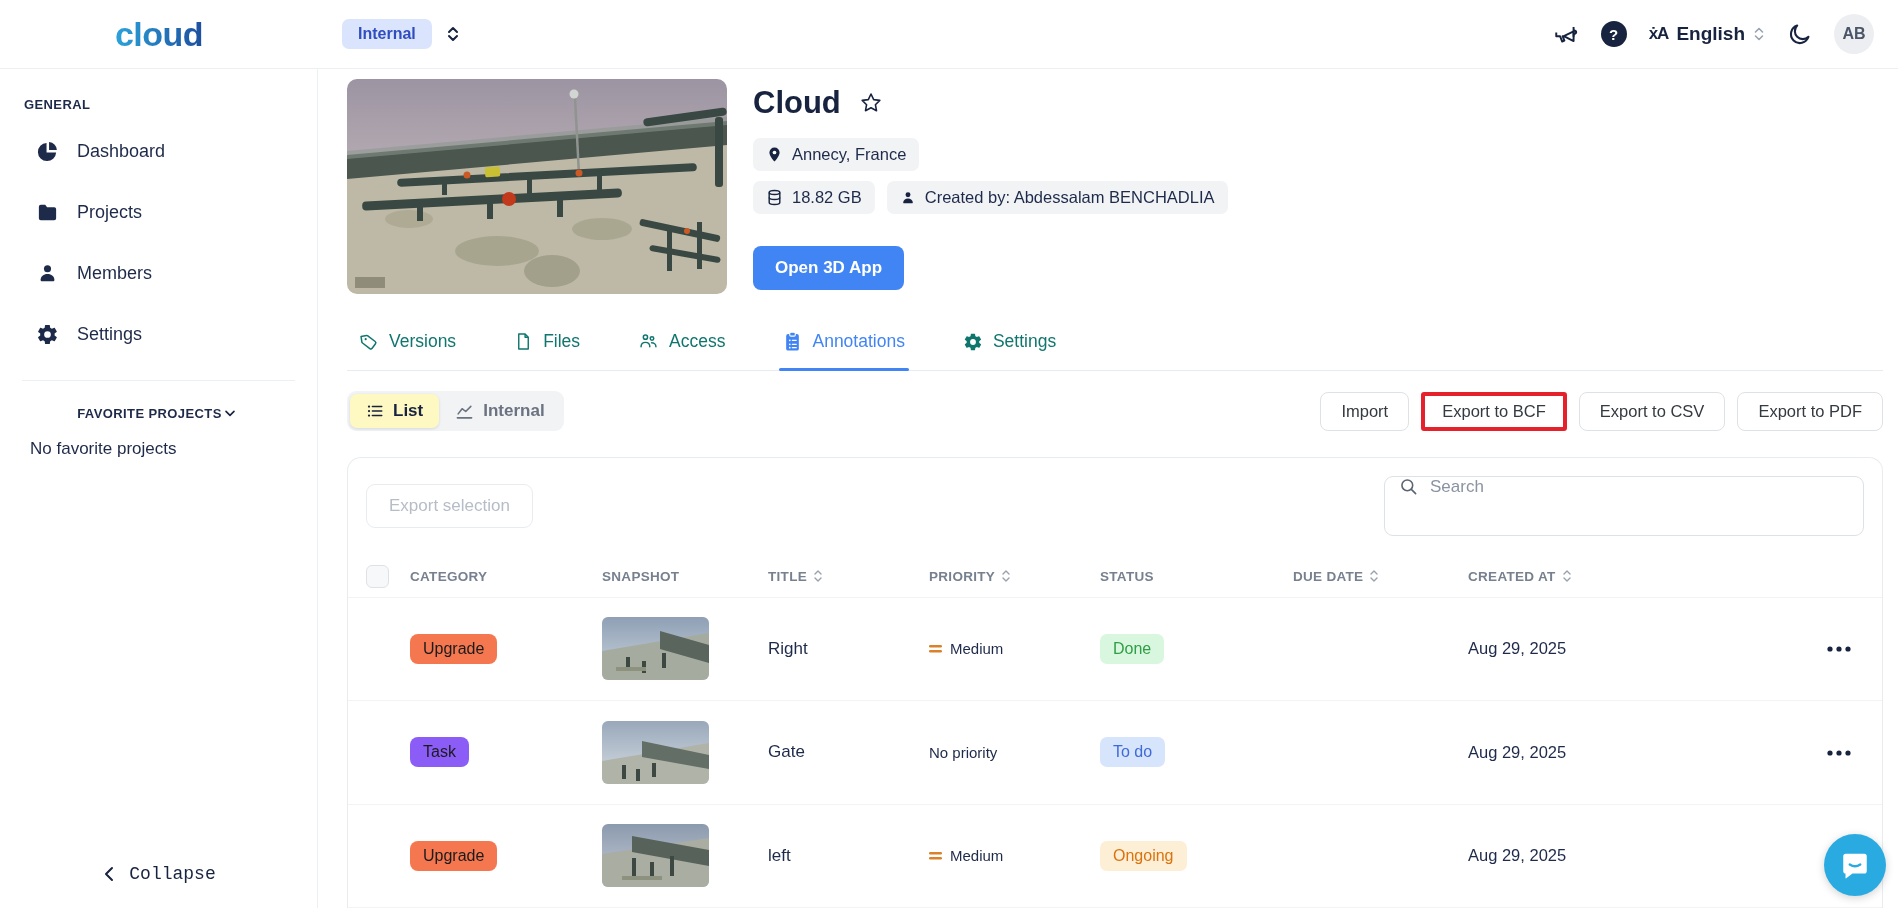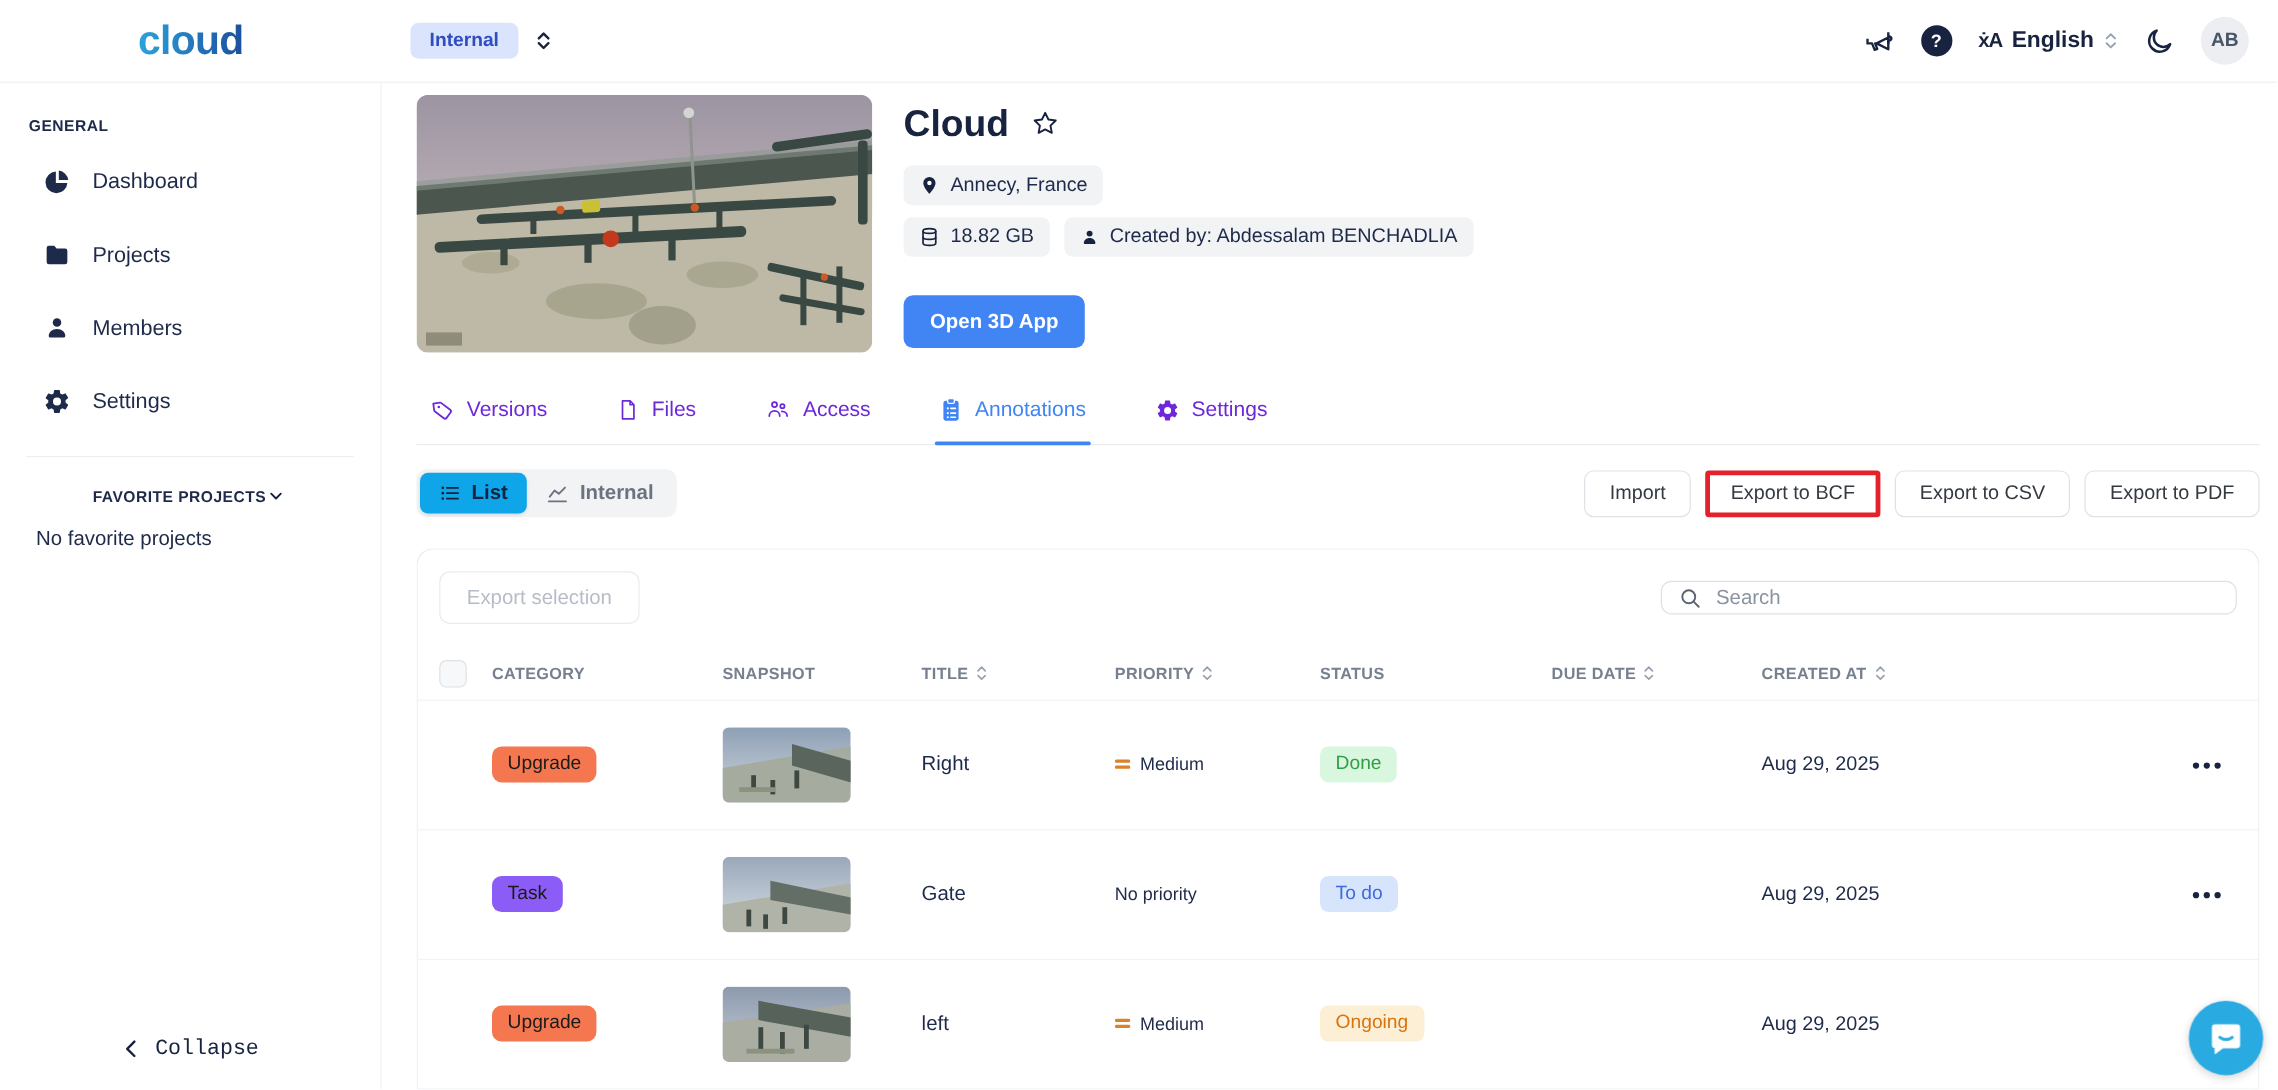"Versions" .tab { color: #6d28d9 -> #0f766e }
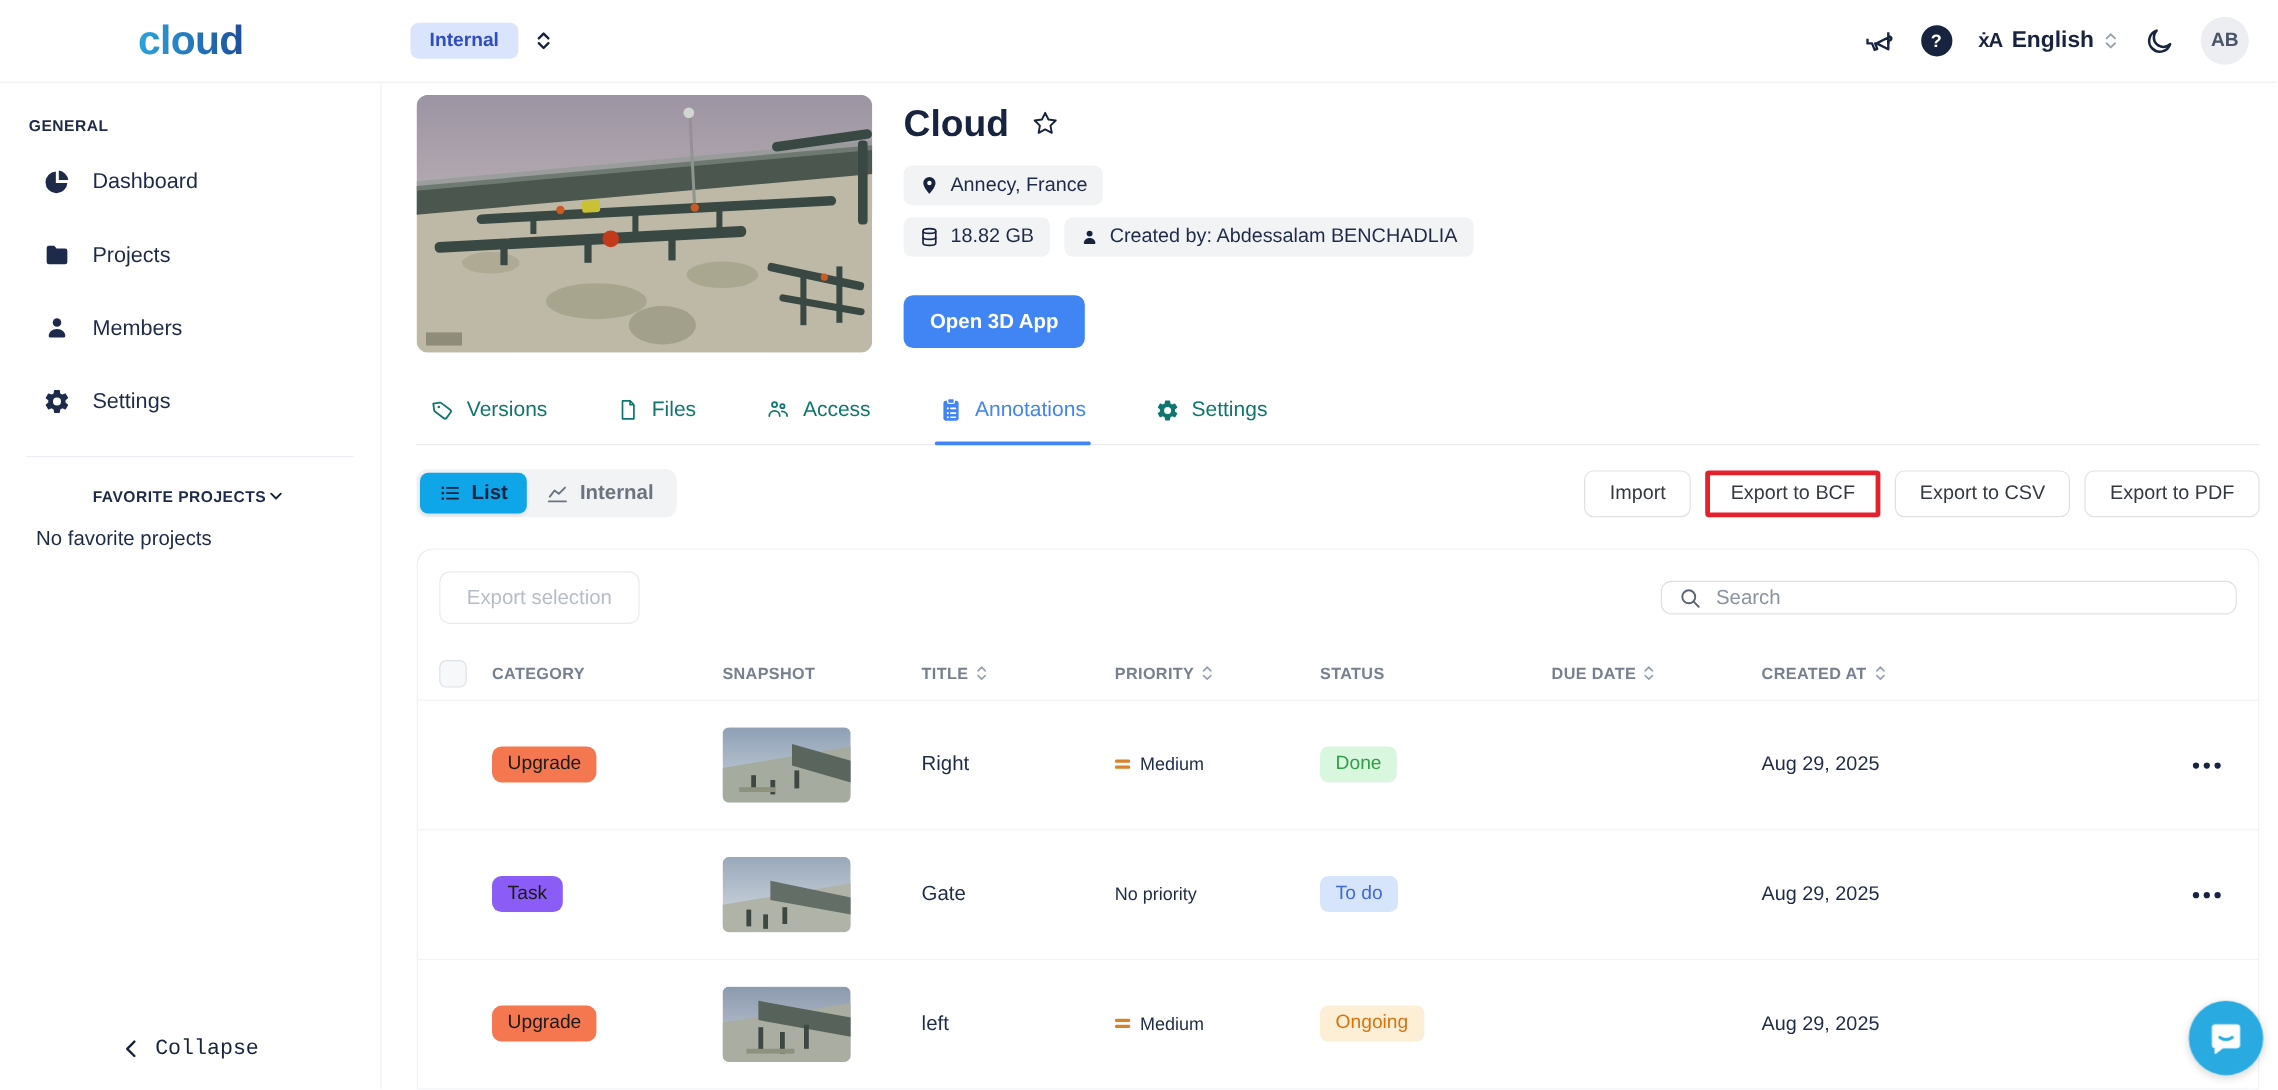"List" .seg-btn.active { background: #0ea5e9 -> #fef9c3 }
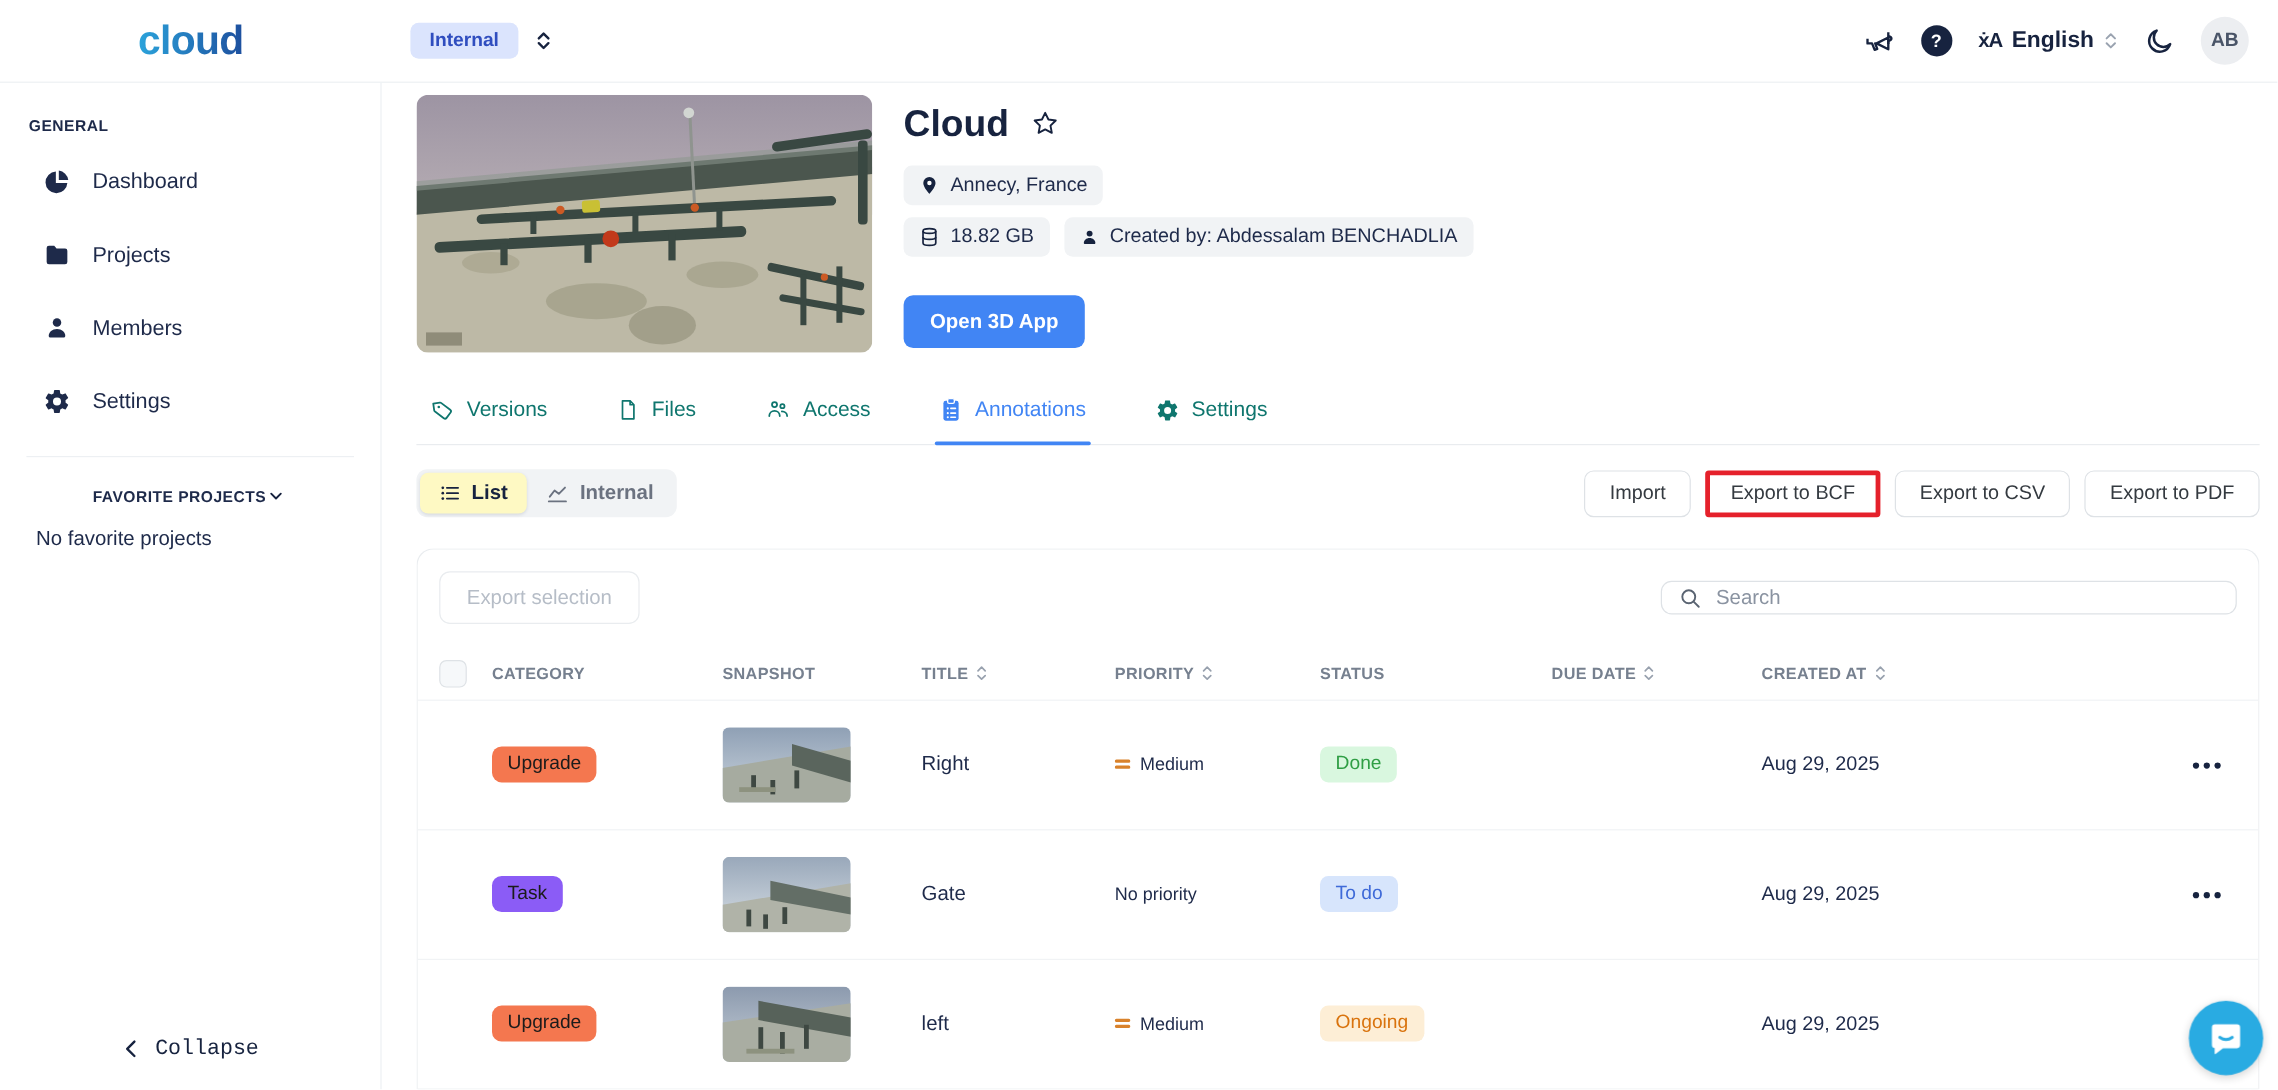"Search" .search-box { align-items: center -> flex-start; height: 28px -> 60px }
